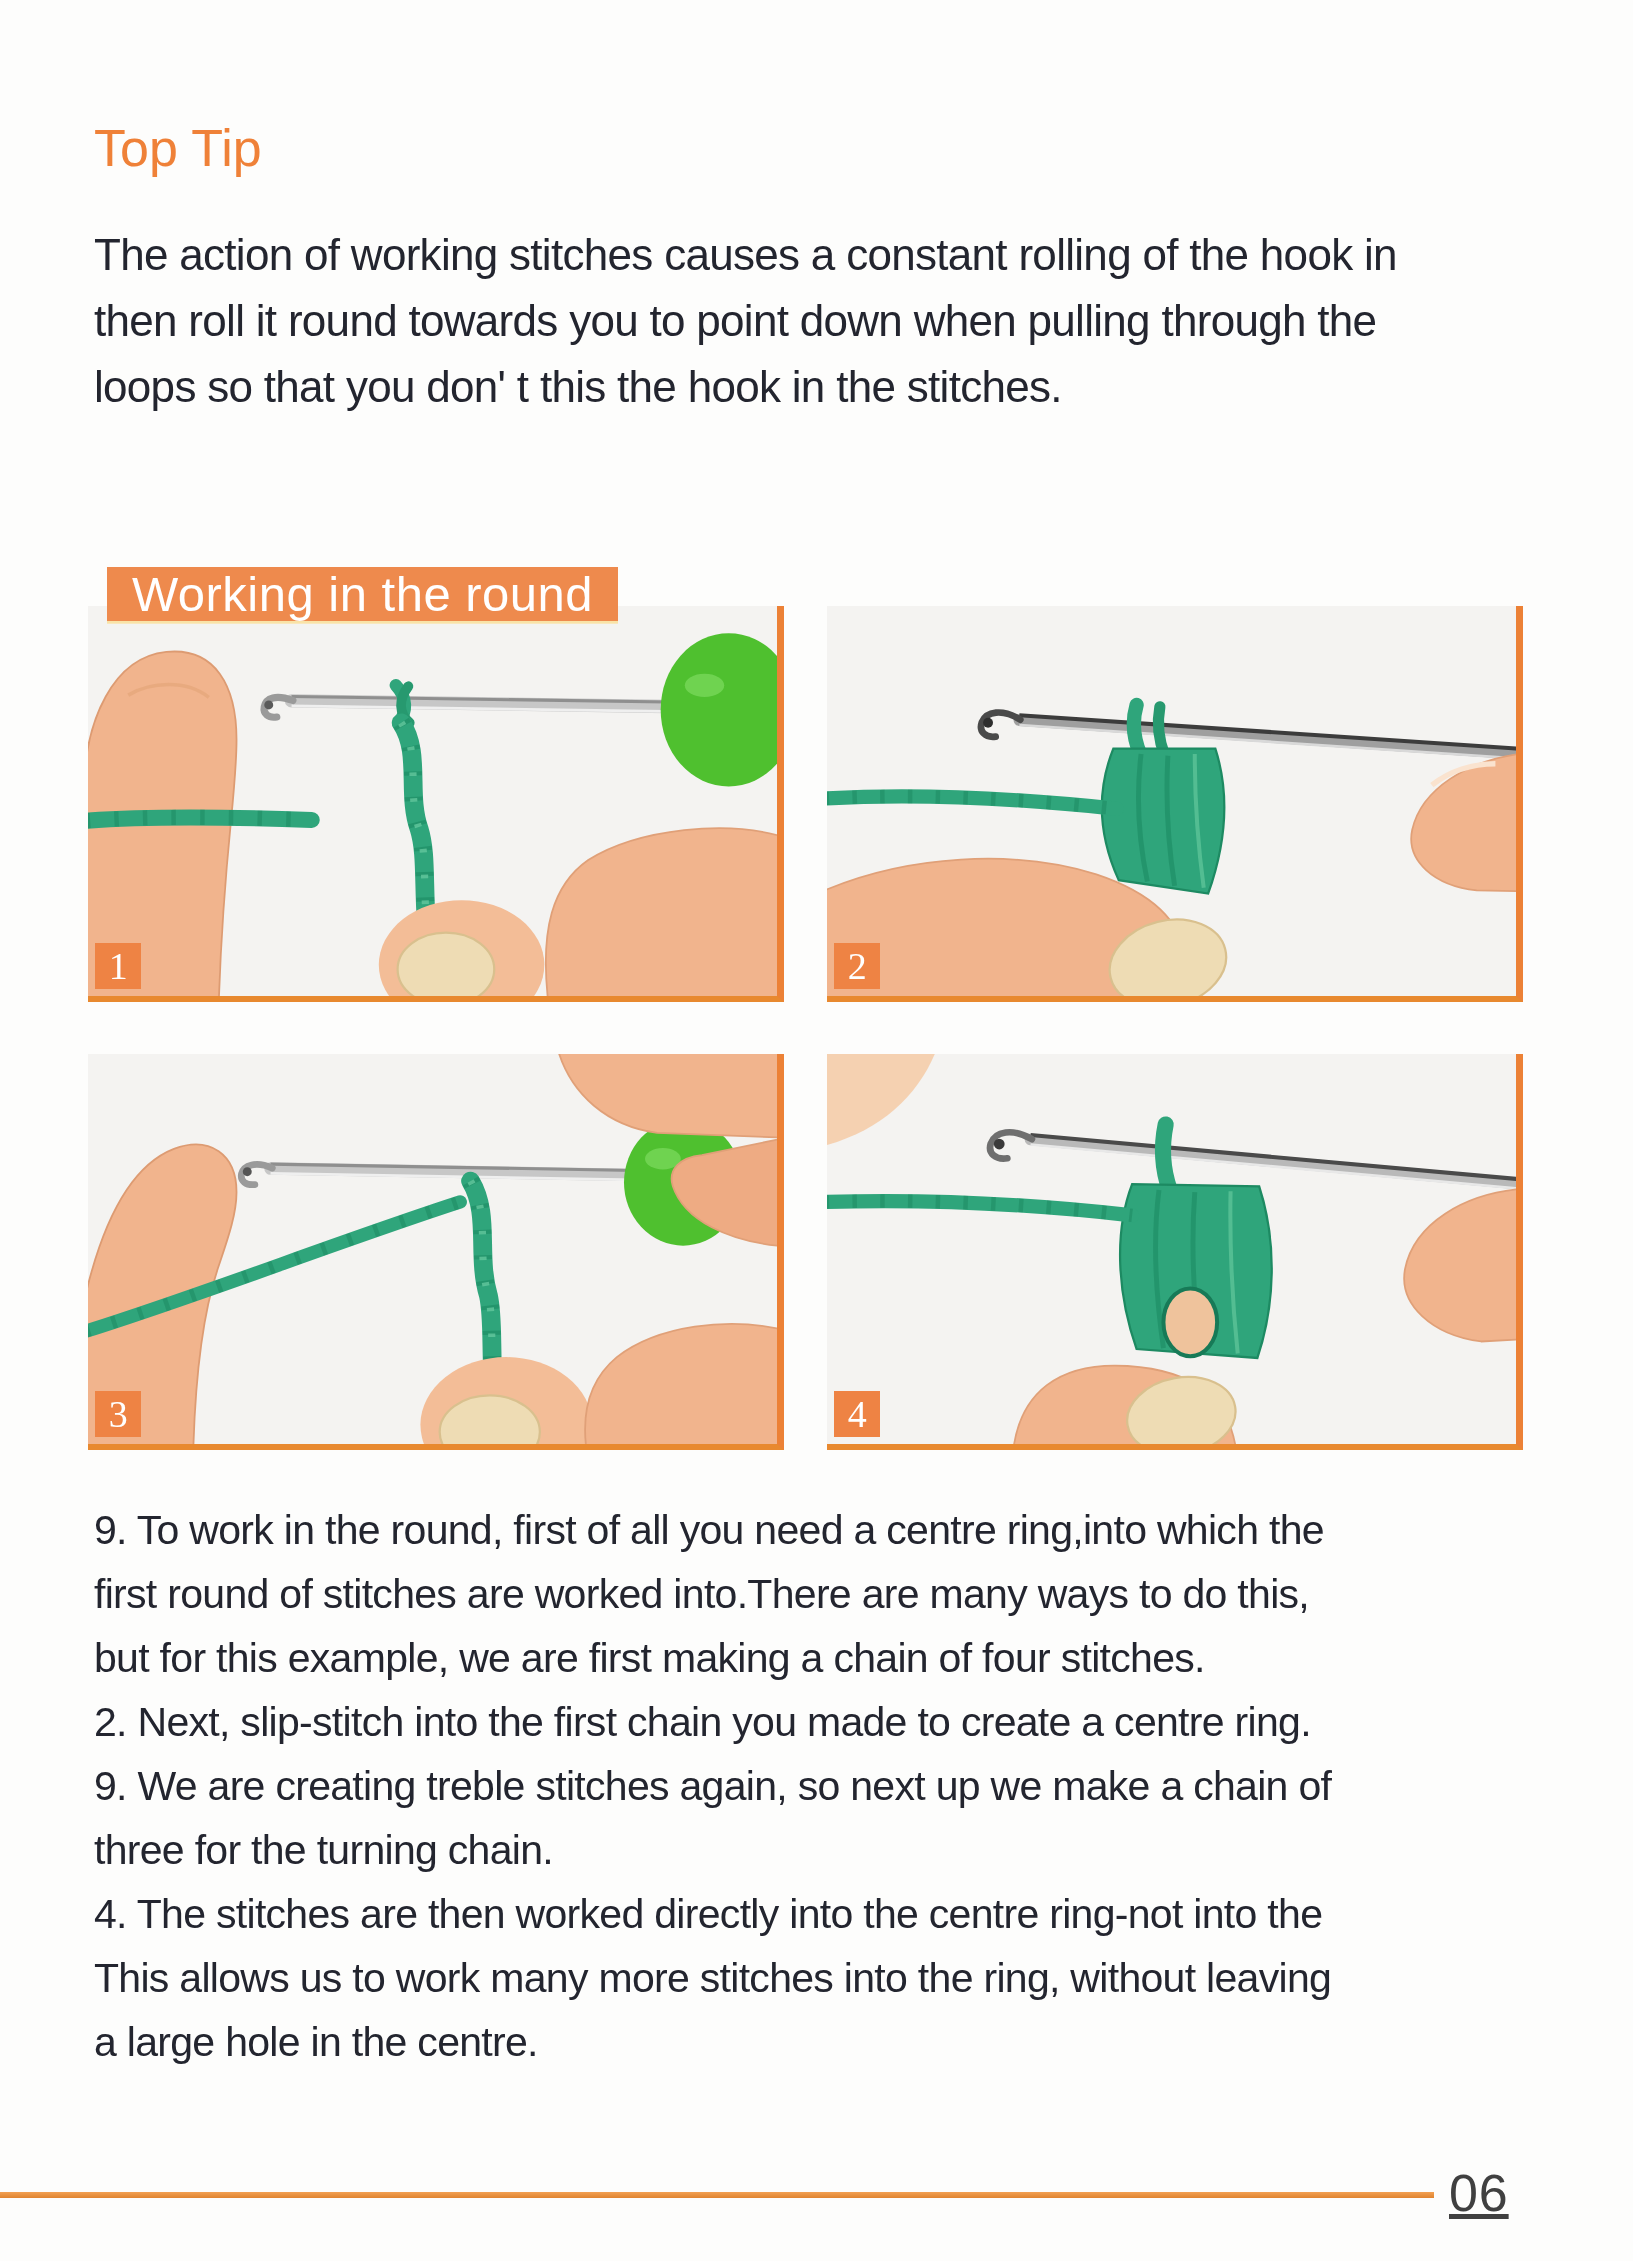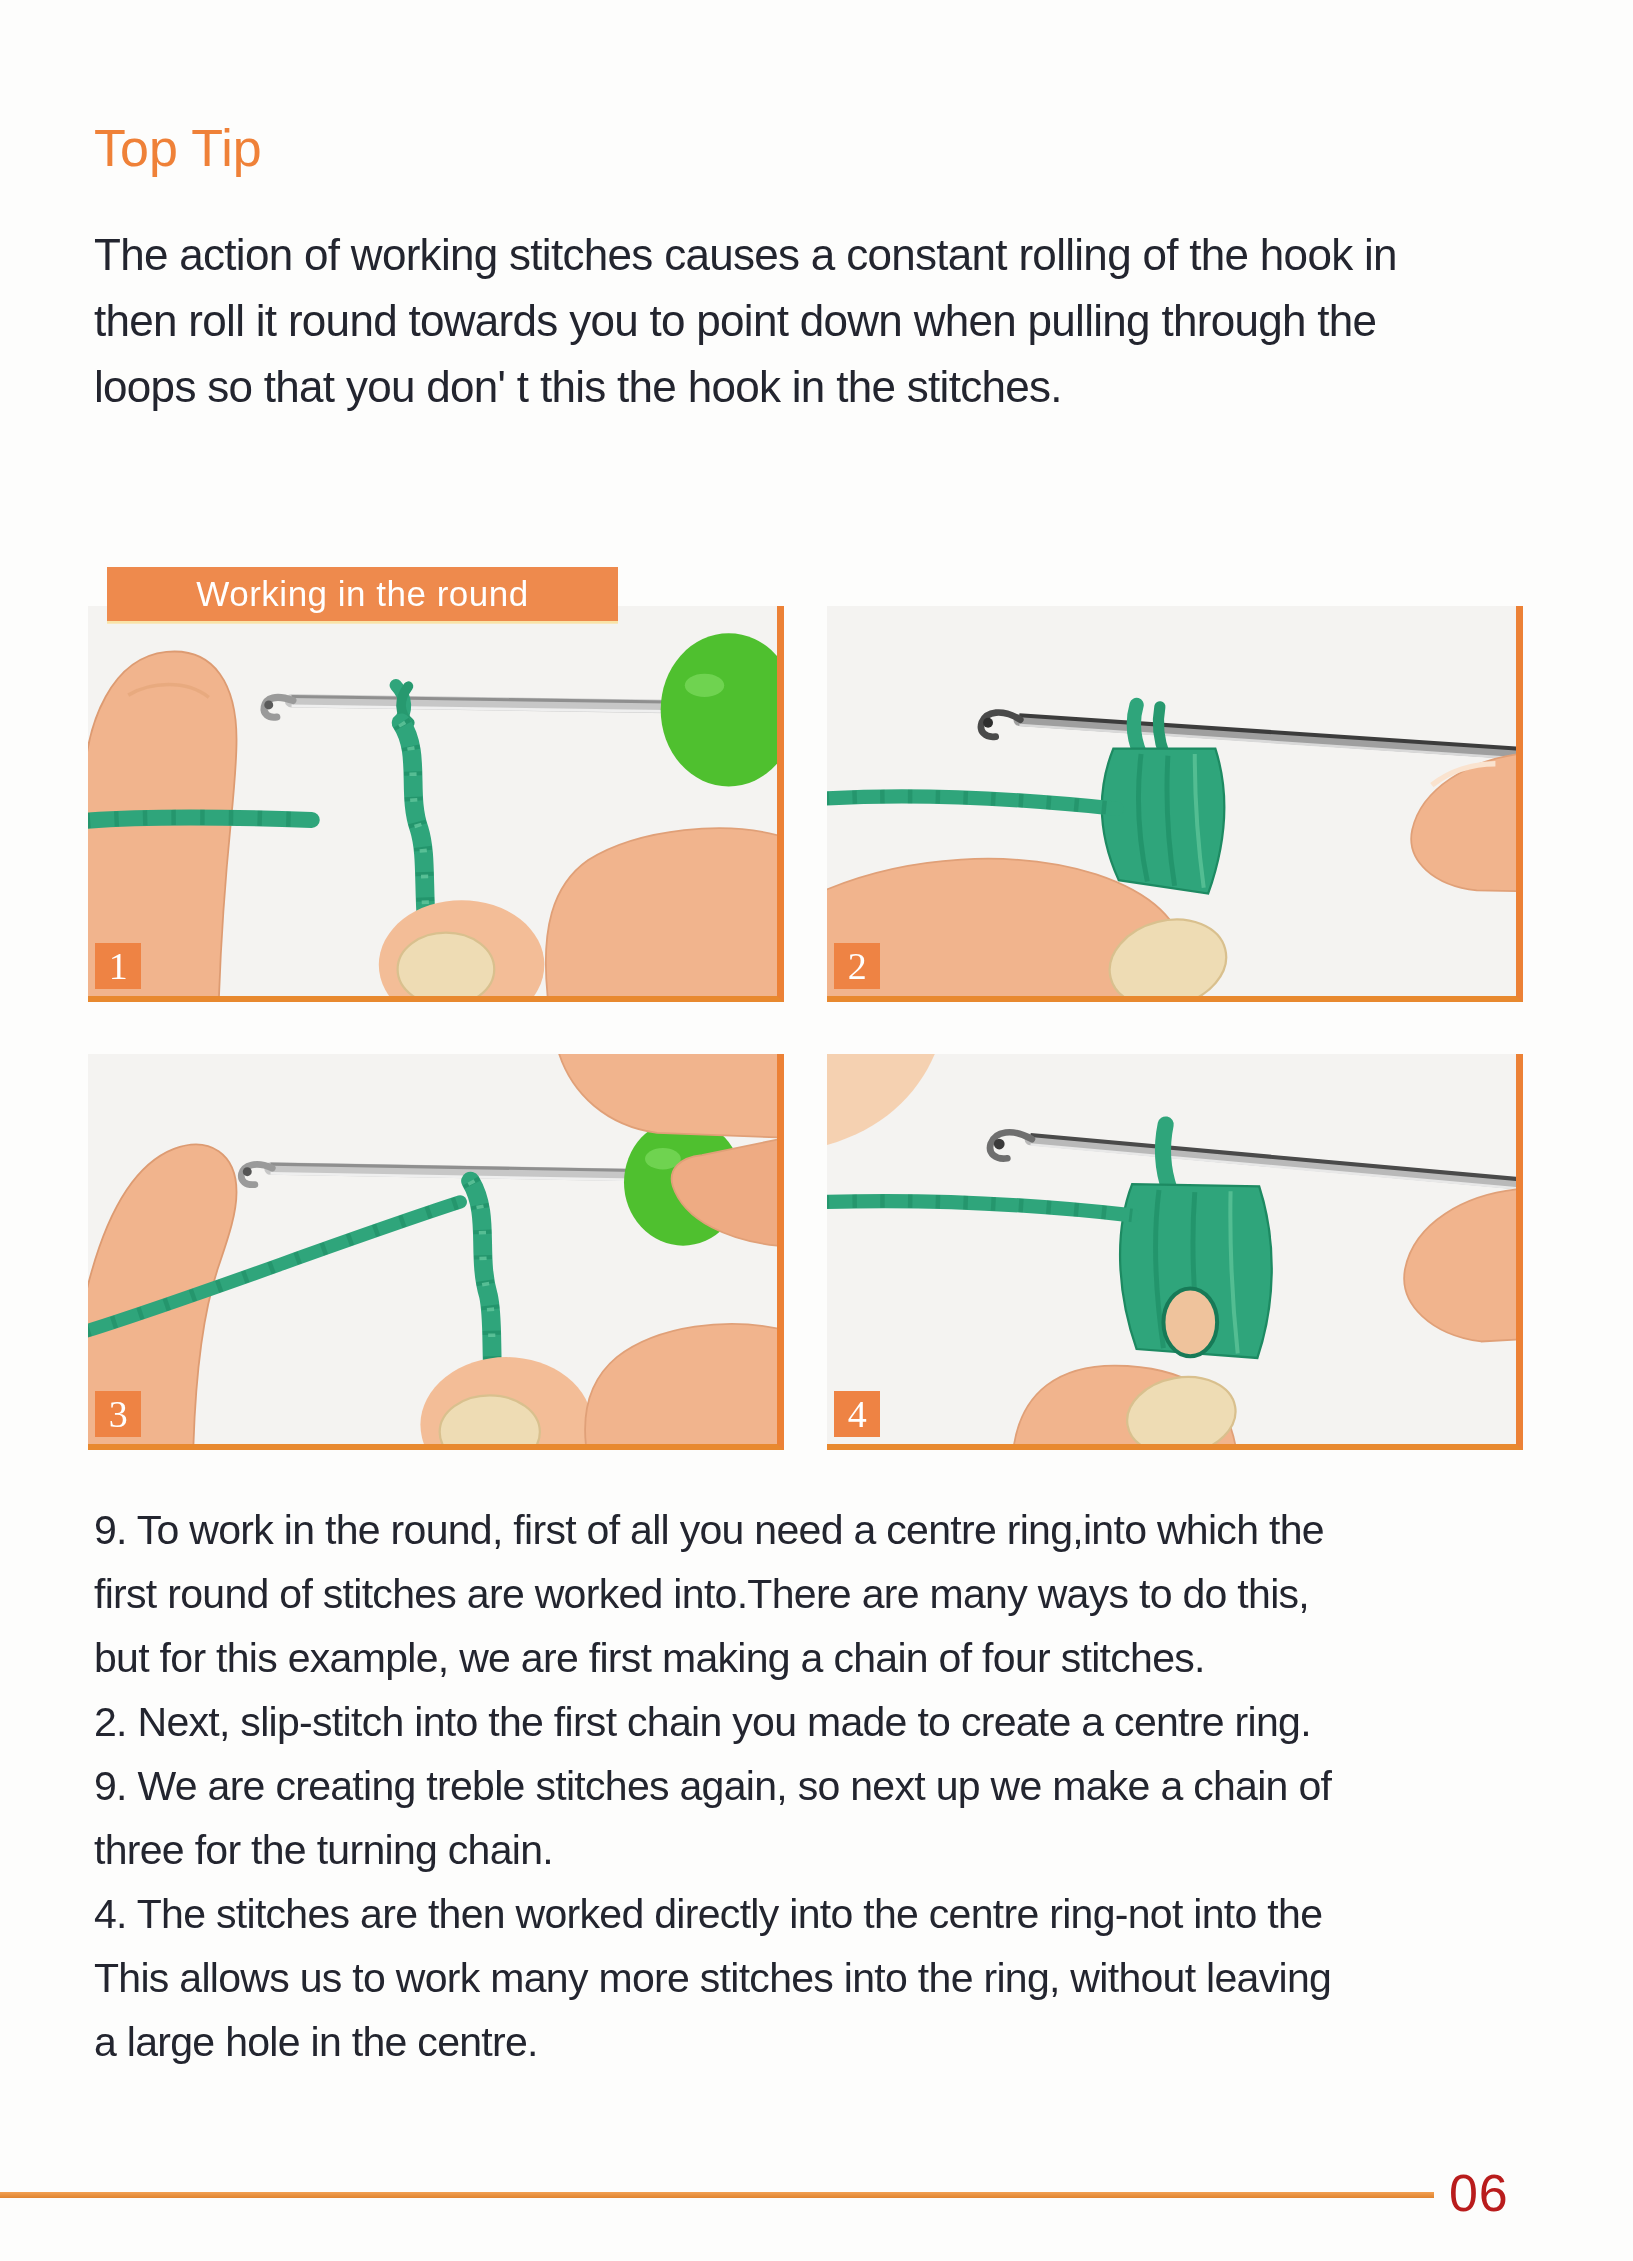"Working in the round" .section-banner { font-size: 35px -> 49px }
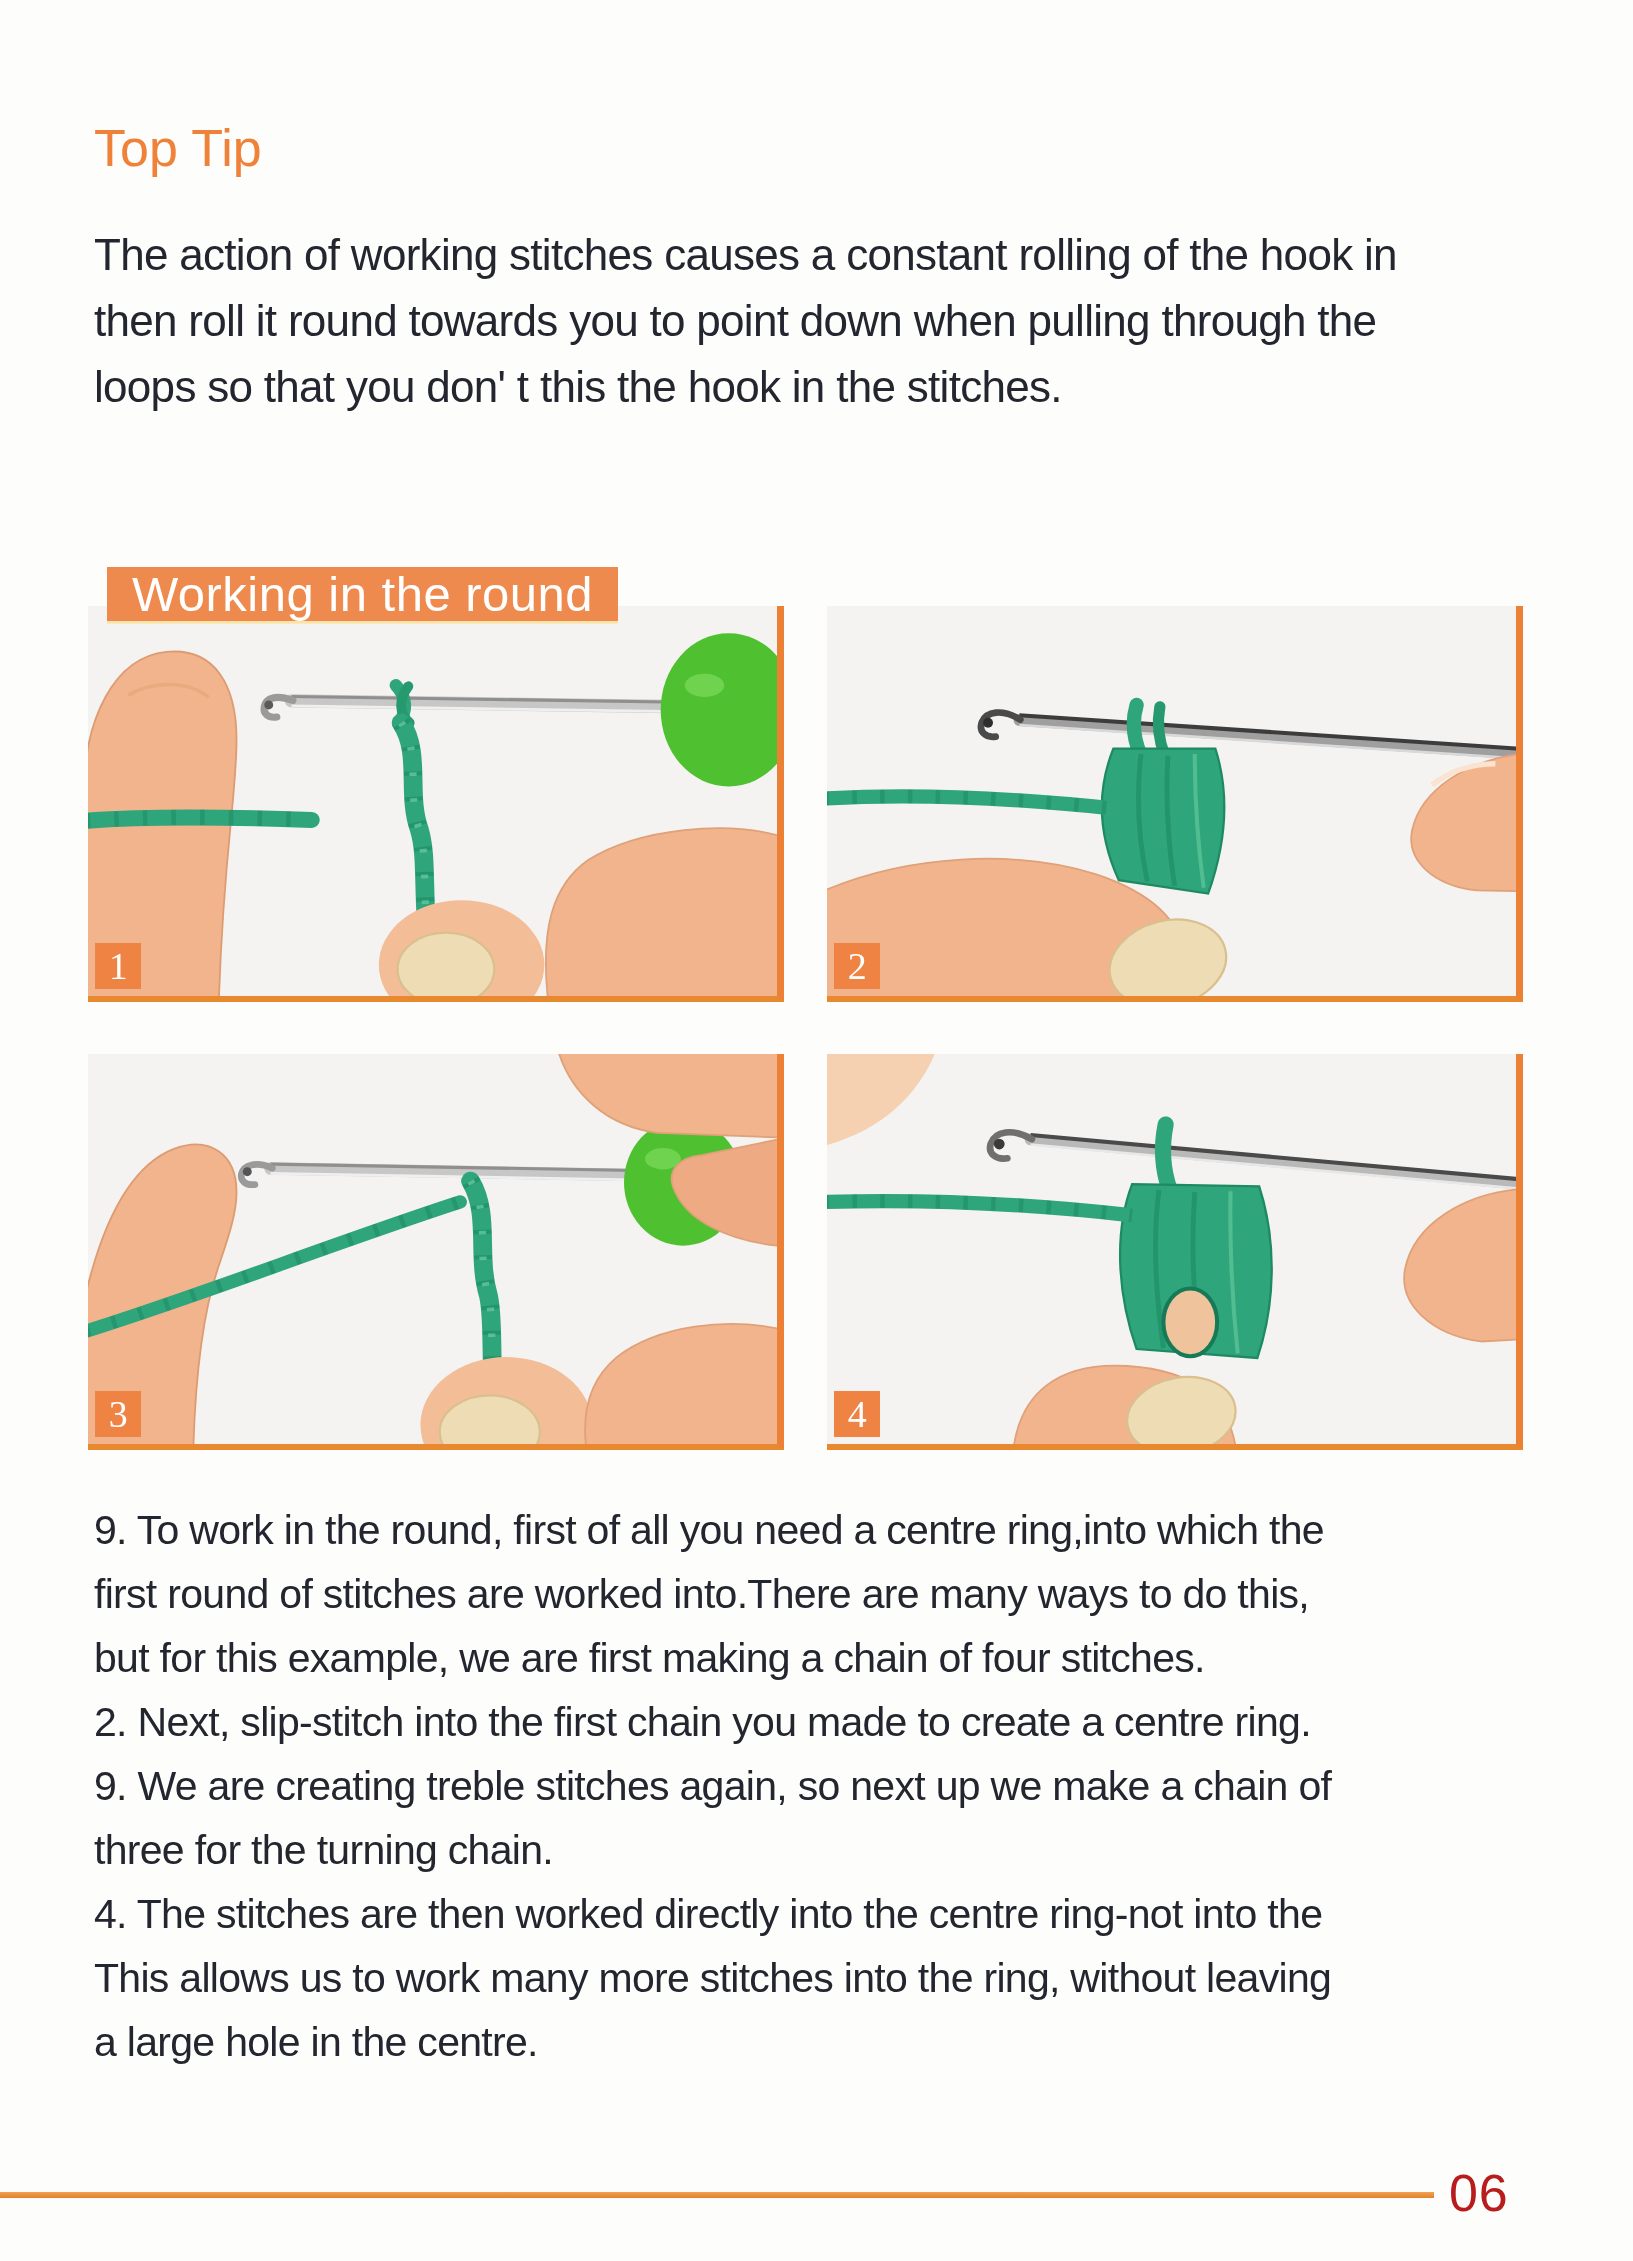"06" .page-number { color: #b91c1c -> #404040; text-decoration: none -> underline }
